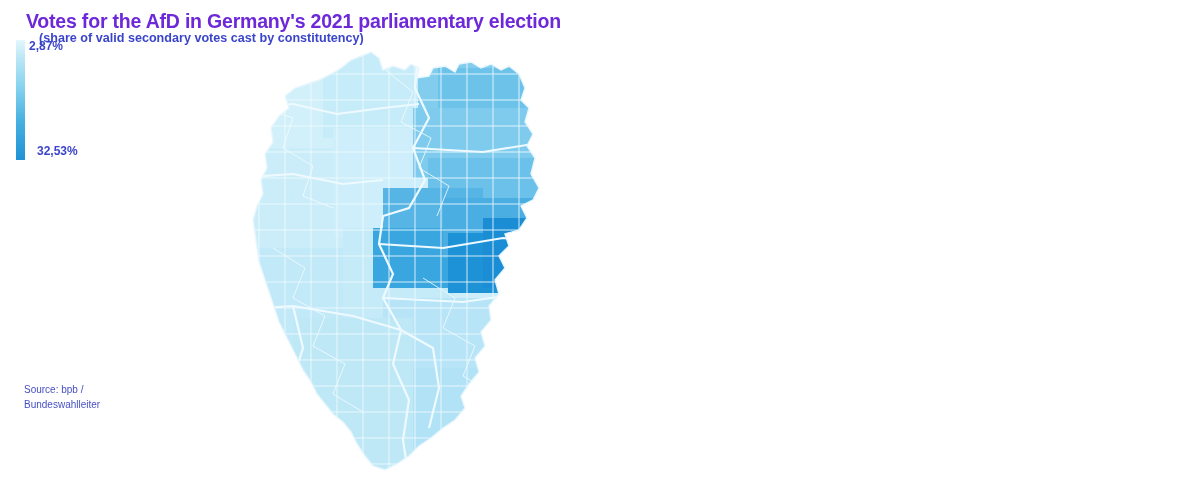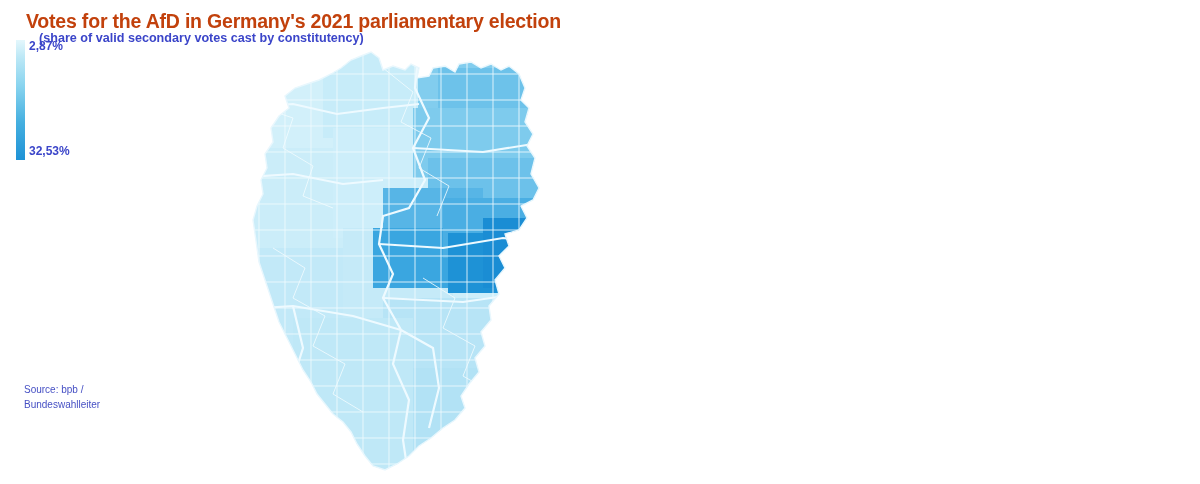"Votes for the AfD in" #afd-title { color: #c2410c -> #6d28d9 }
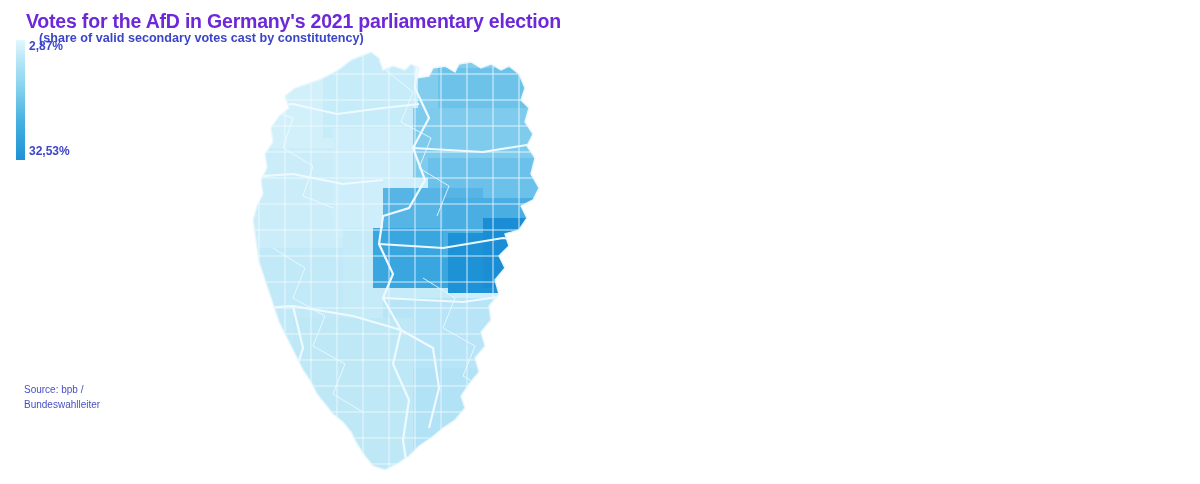"32,53%" #afd-lab-bot { left: 5px -> 13px }
